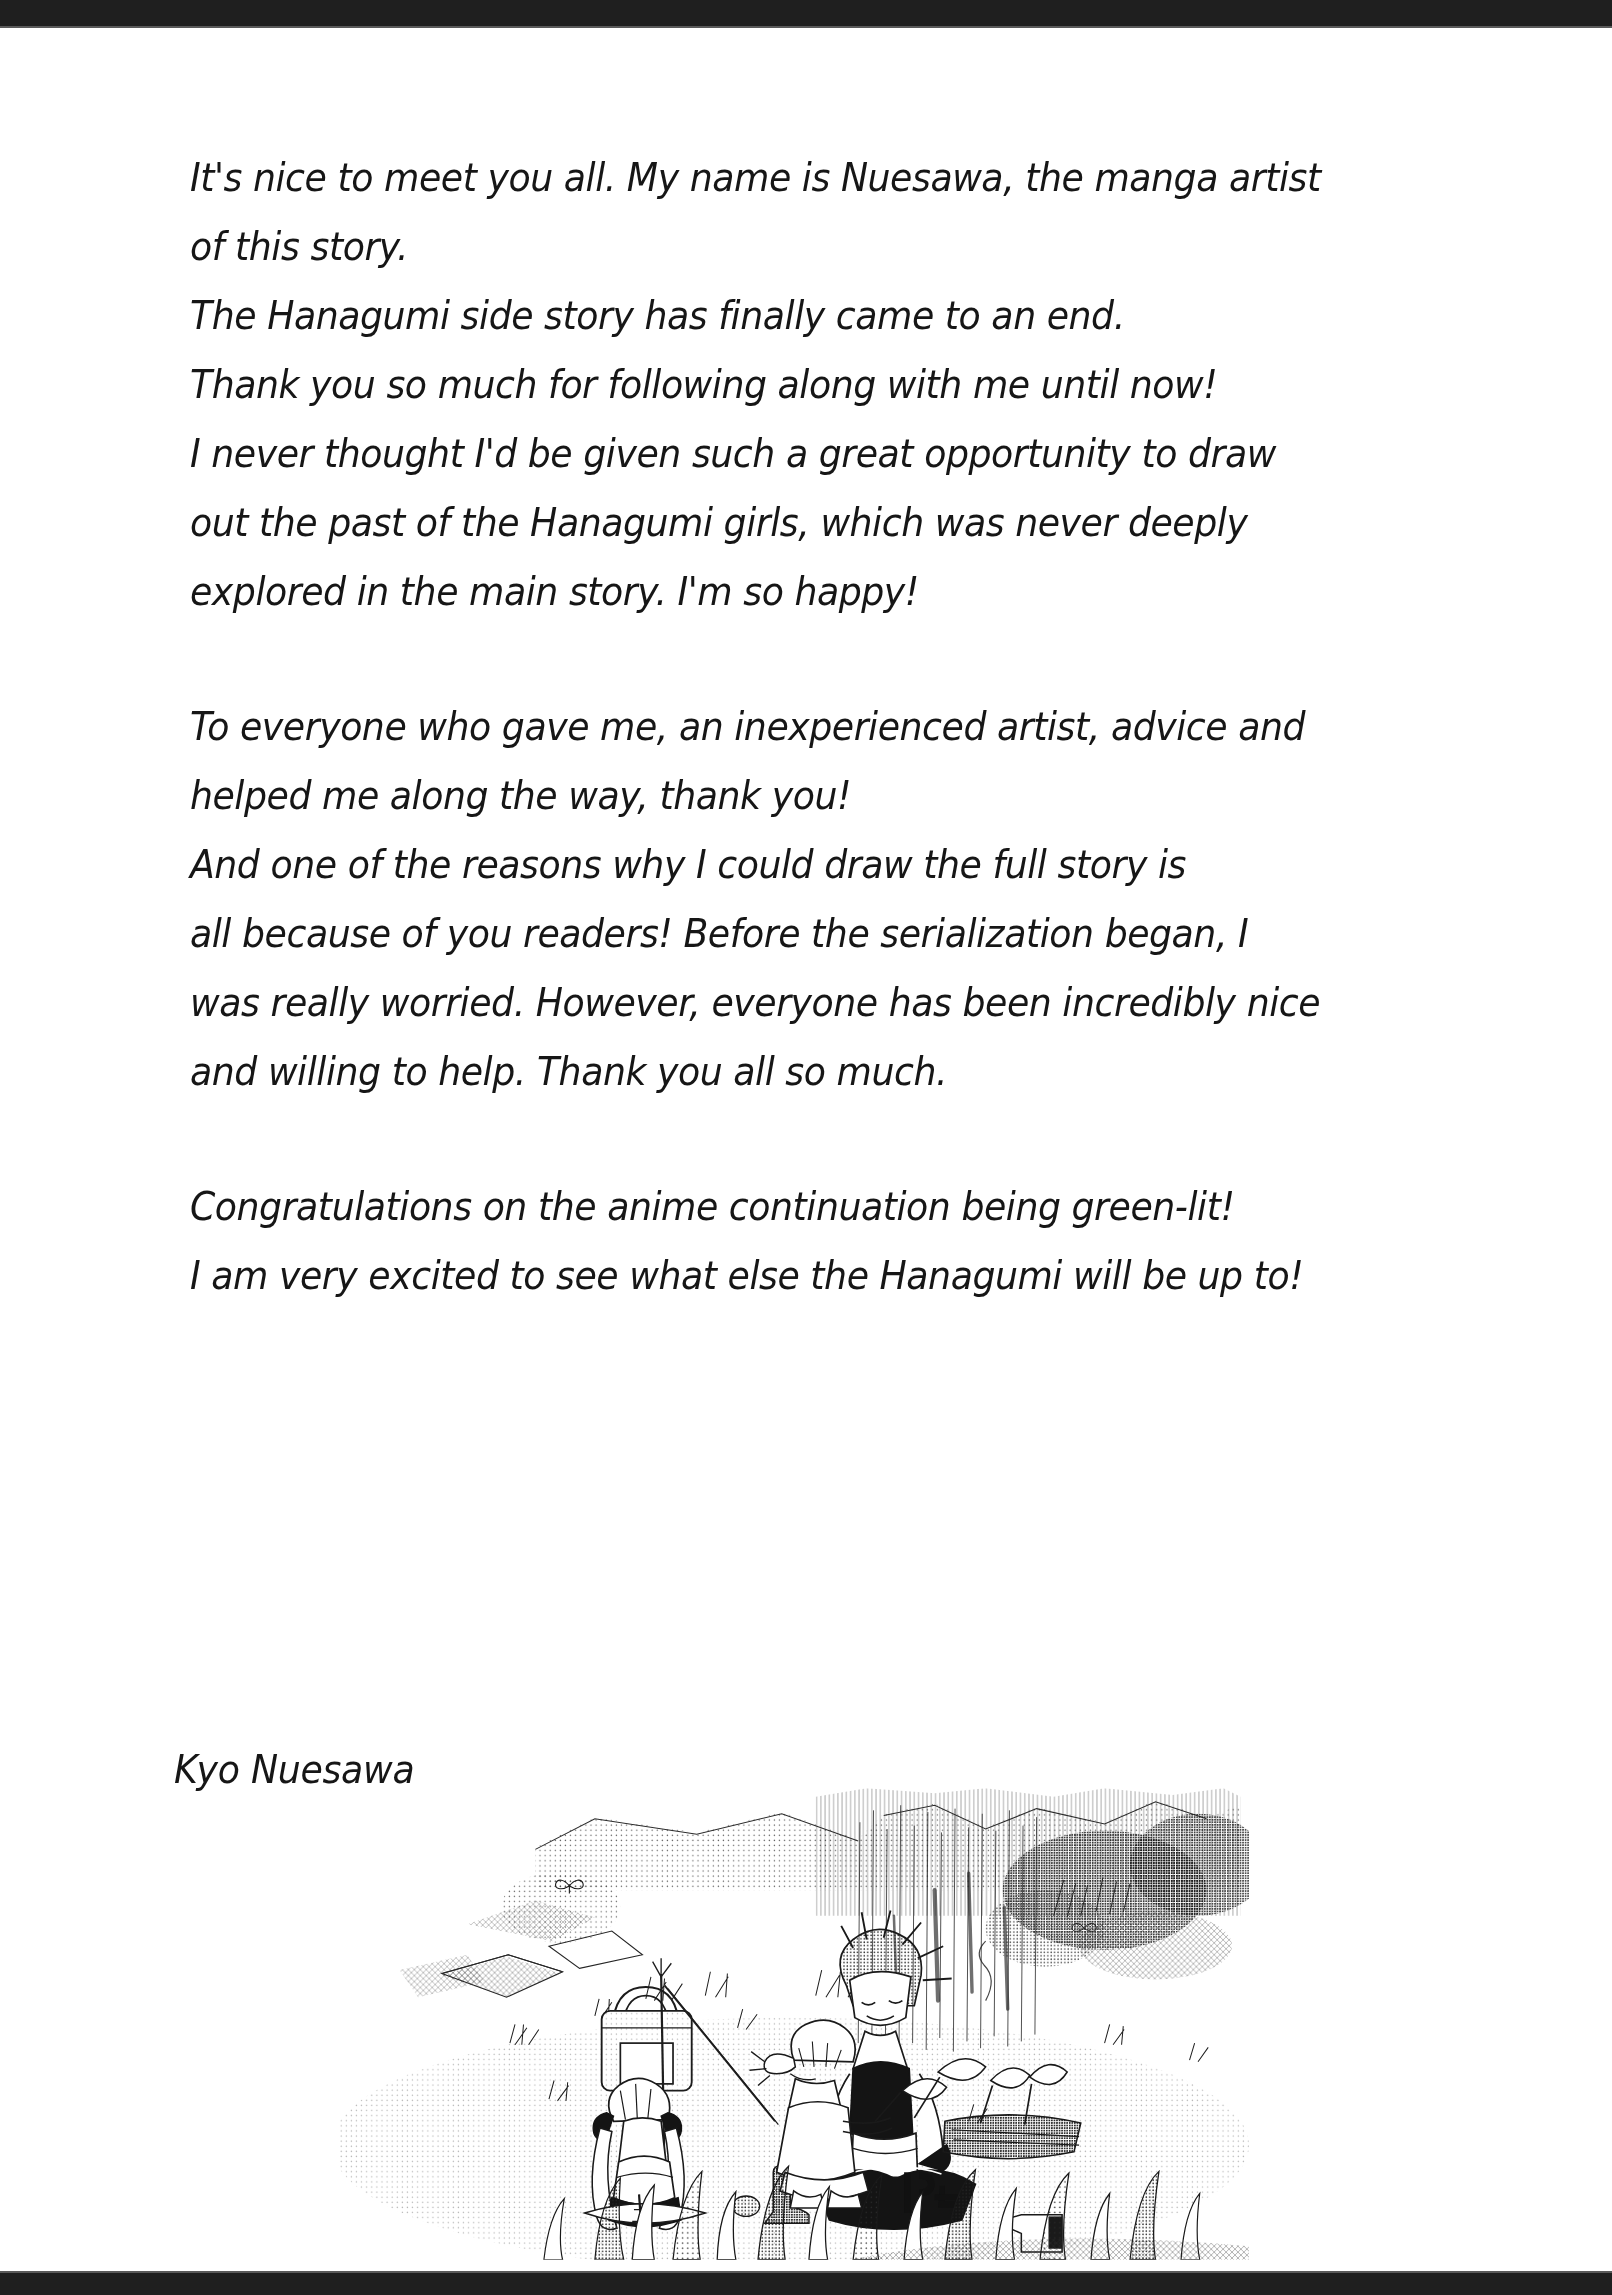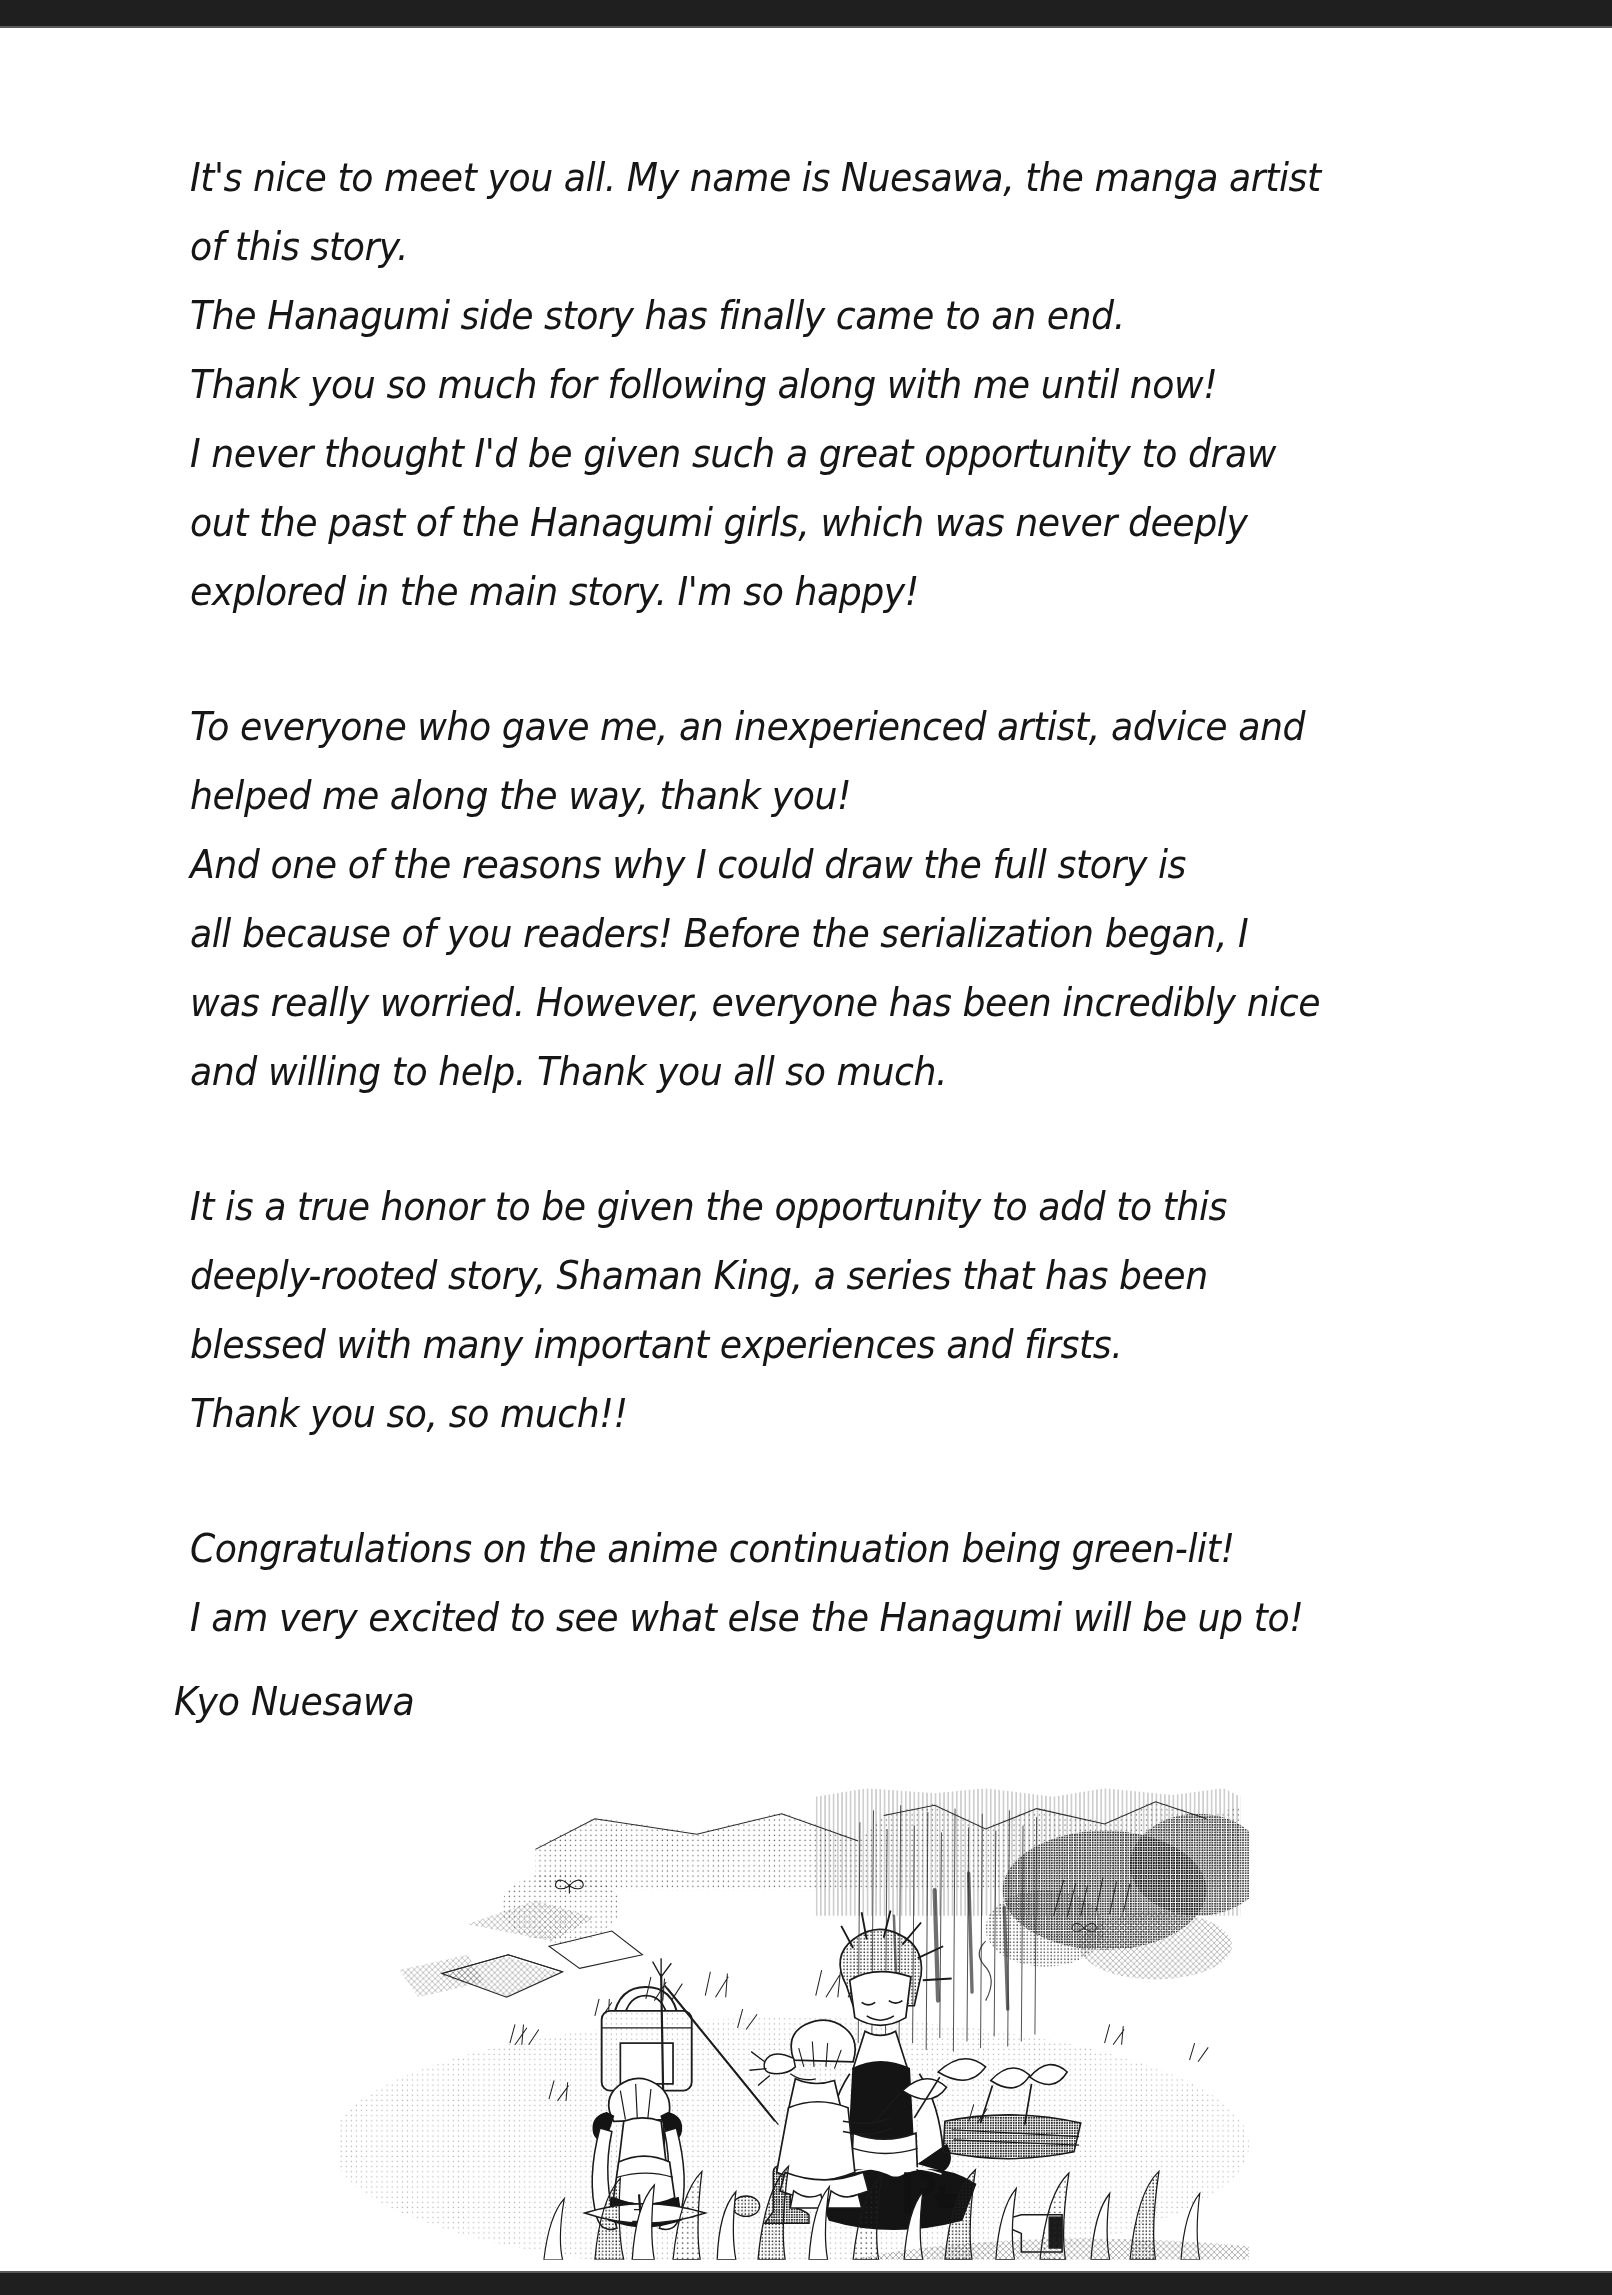"It is a true honor" div.para { html: <div> <div>It is a true honor to be given the opportunity to add to this</div> <div>deeply-rooted story, Shaman King, a series that has been</div> <div>blessed with many important experiences and firsts.</div> <div>Thank you so, so much!!</div> </div> -> none }
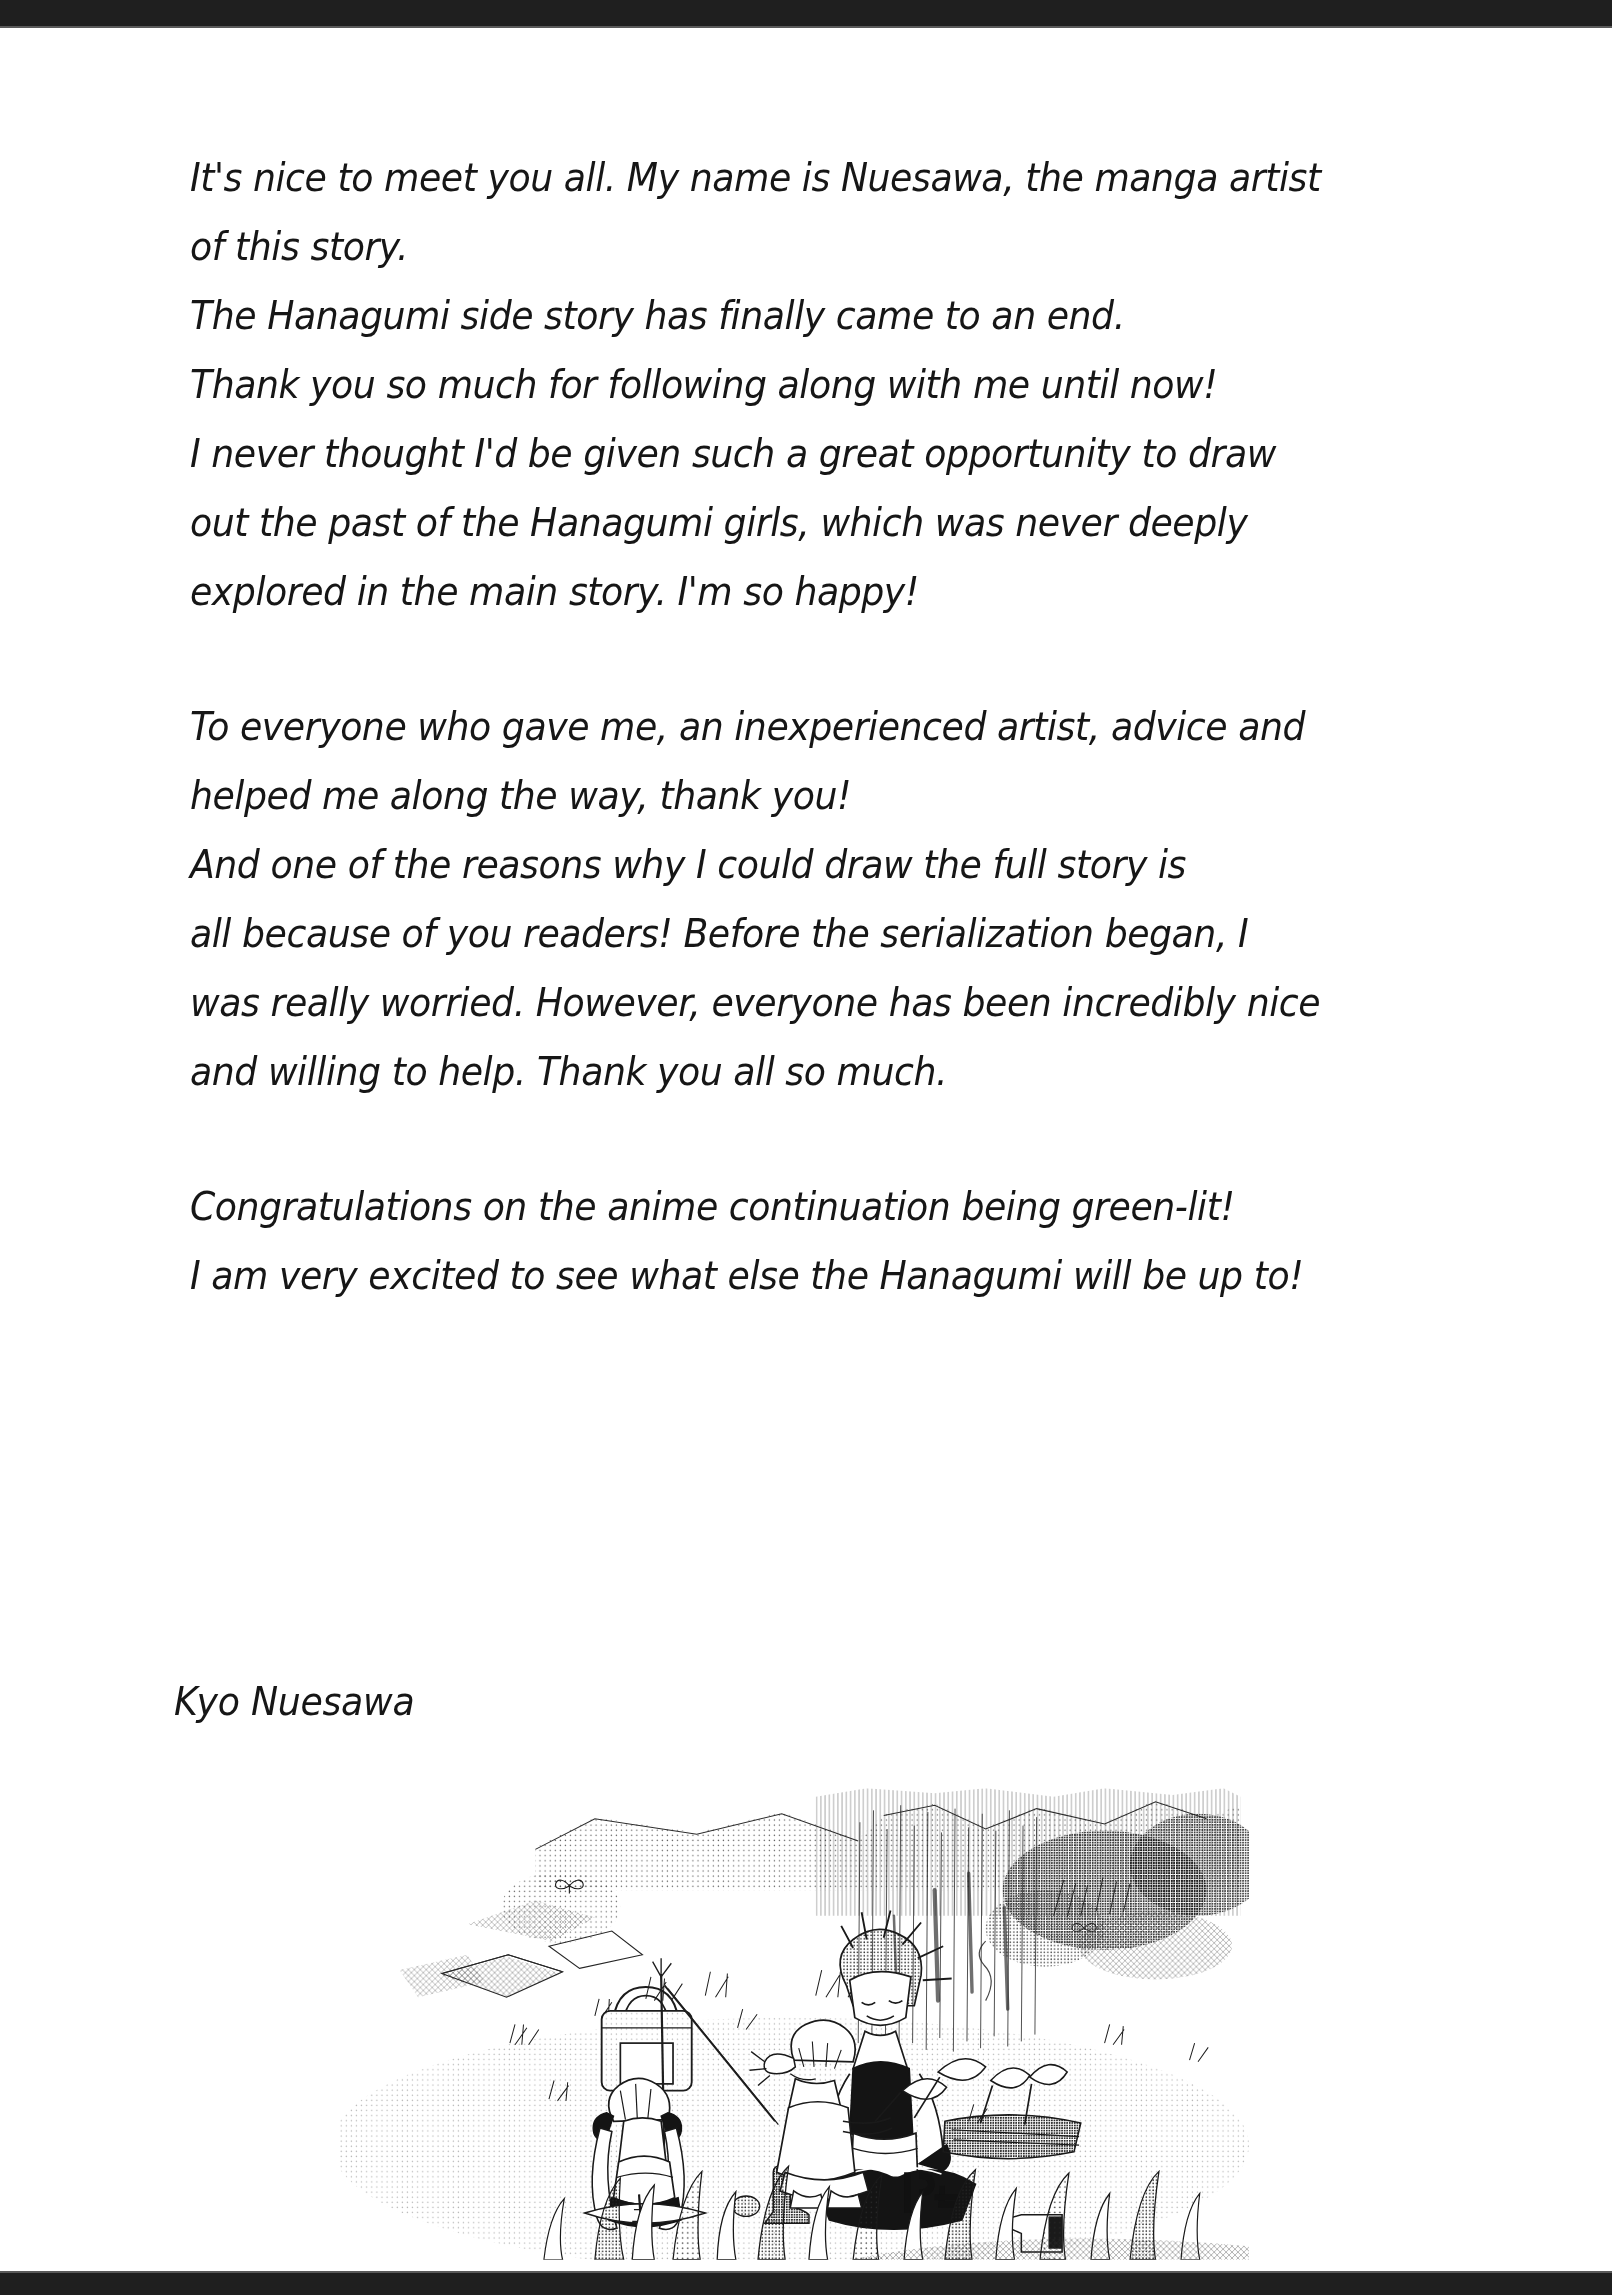"Kyo Nuesawa" .signature-block { top: 1676px -> 1744px }
